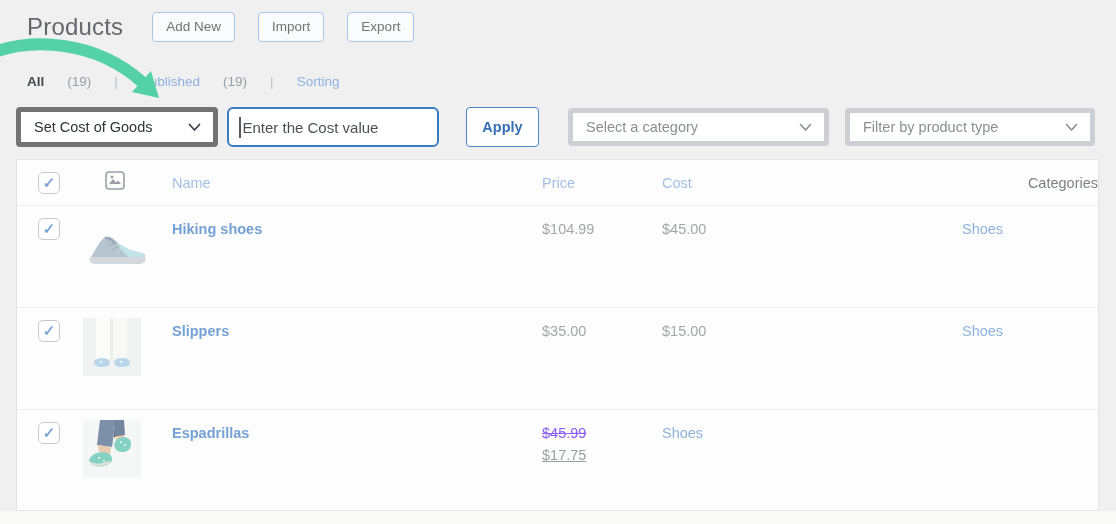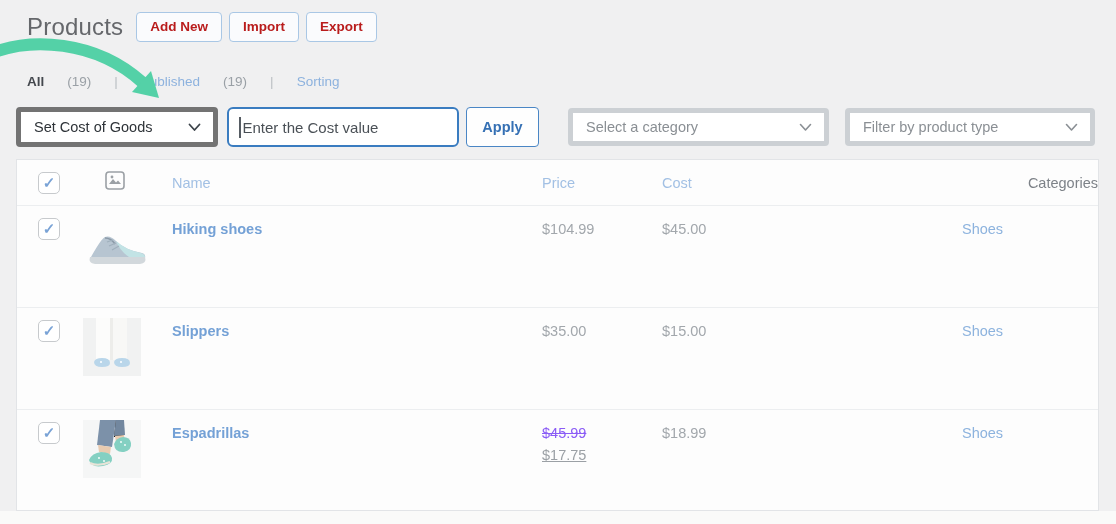"Add New" .hdr-btn { color: #b91c1c -> #737373; font-weight: 700 -> 400; margin-left: none -> 16px }
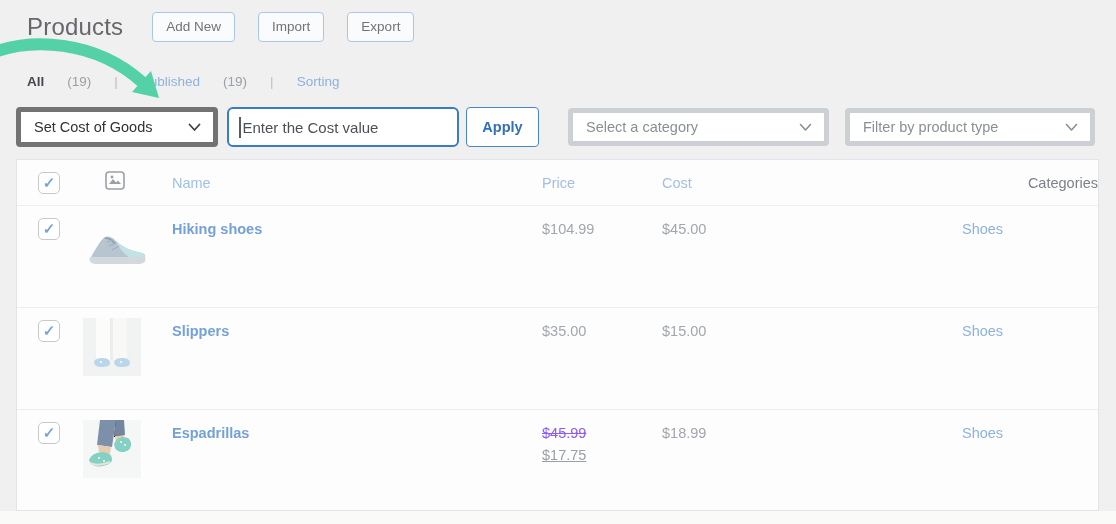"Enter the Cost value" .cost-input { width: 232px -> 212px }
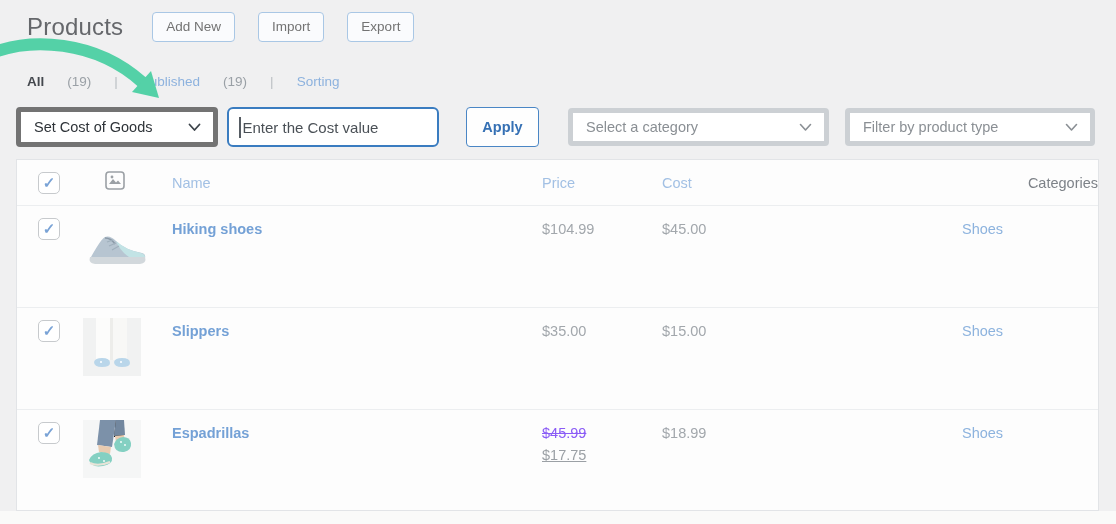"$18.99" div.money { html: <div>$18.99</div> -> none }
